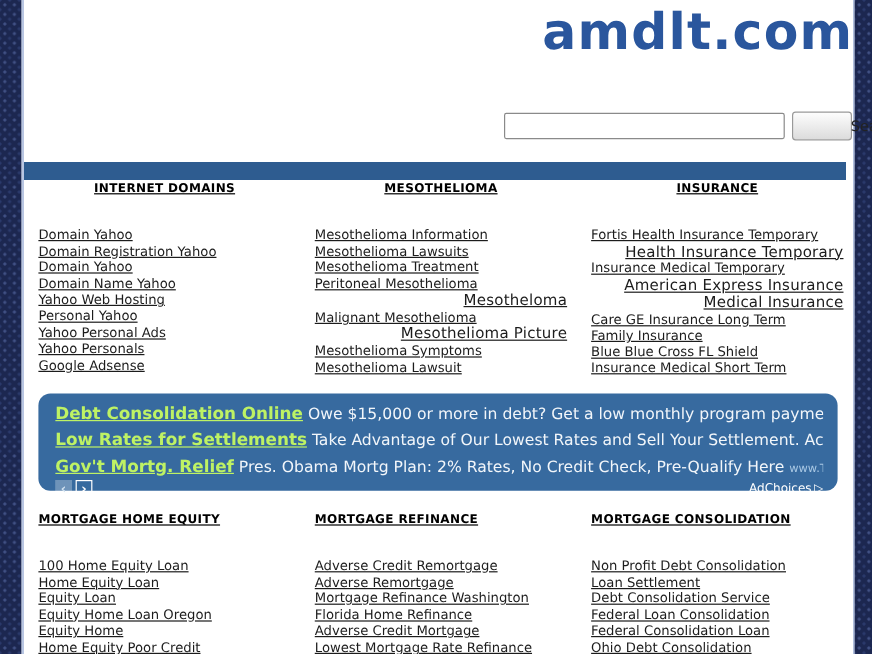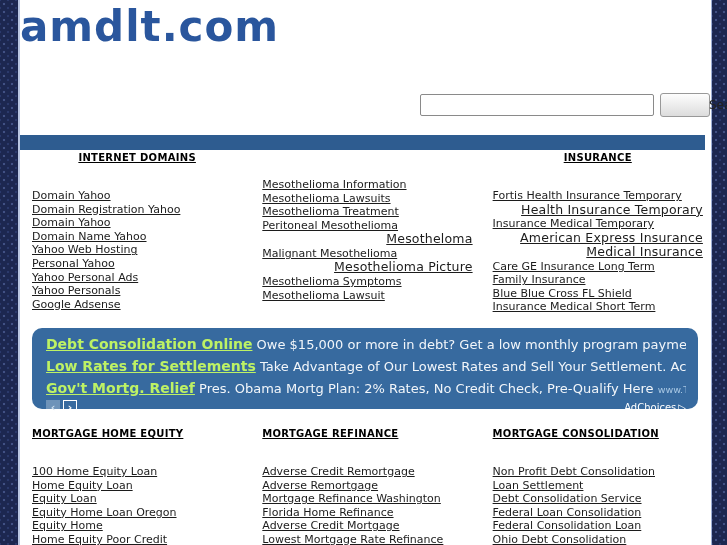"amdlt.com" .site-title { text-align: left -> right }
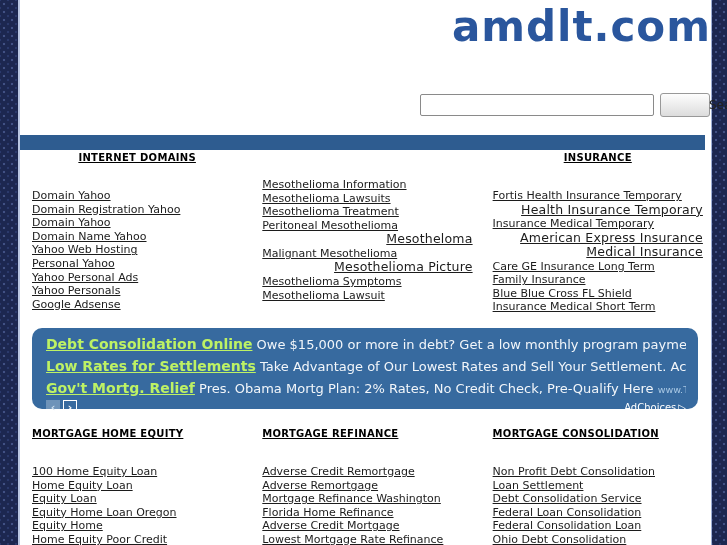"MESOTHELIOMA" div.col-header { html: none -> <div>MESOTHELIOMA</div> }
